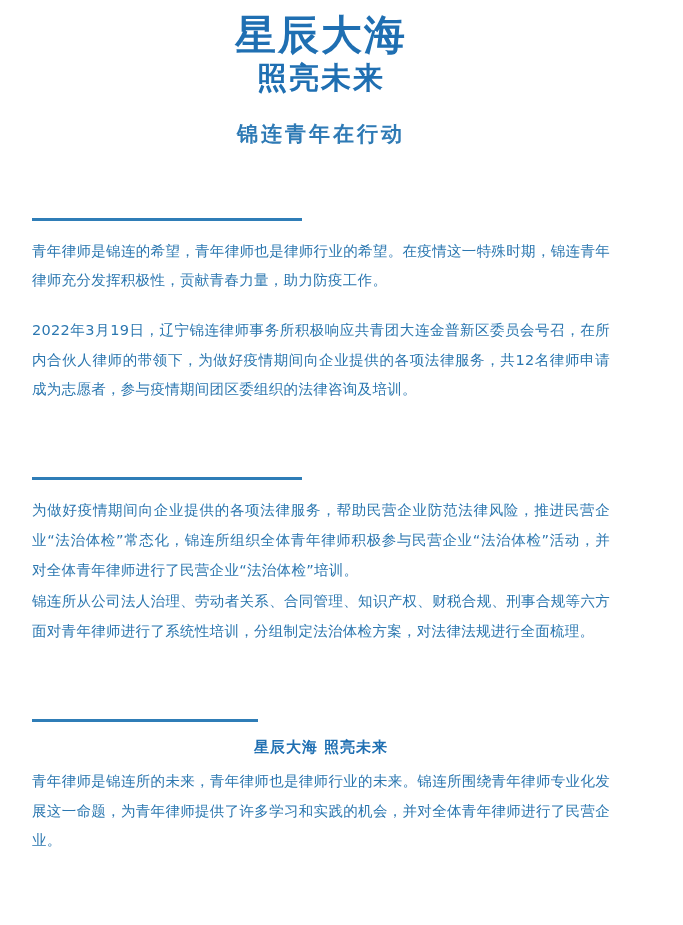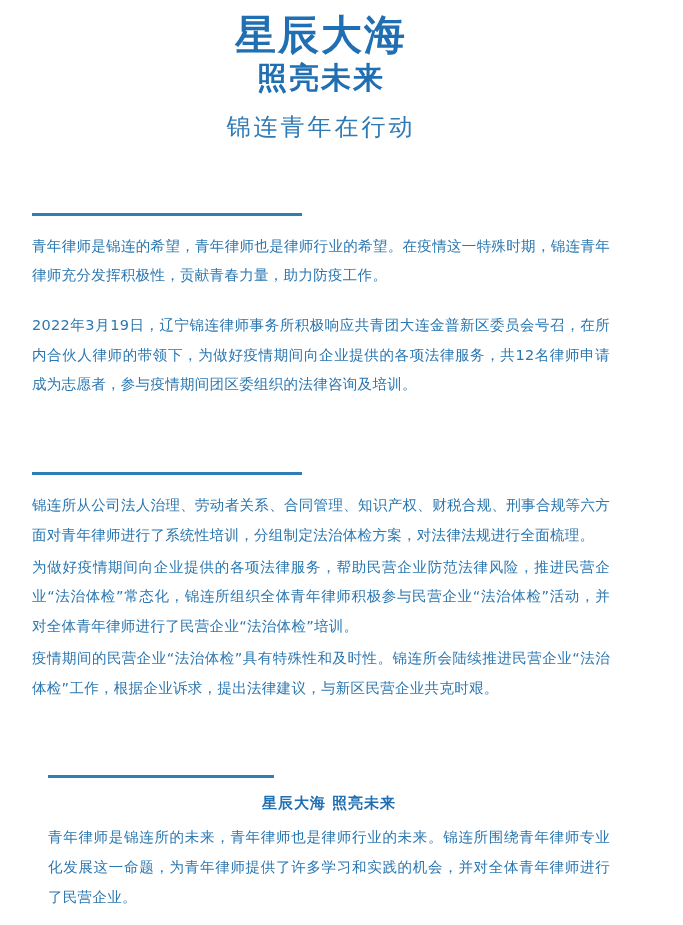"锦连青年在行动" .banner-sub { font-size: 24px -> 21px; font-weight: normal -> bold; margin-top: 14px -> 23px }
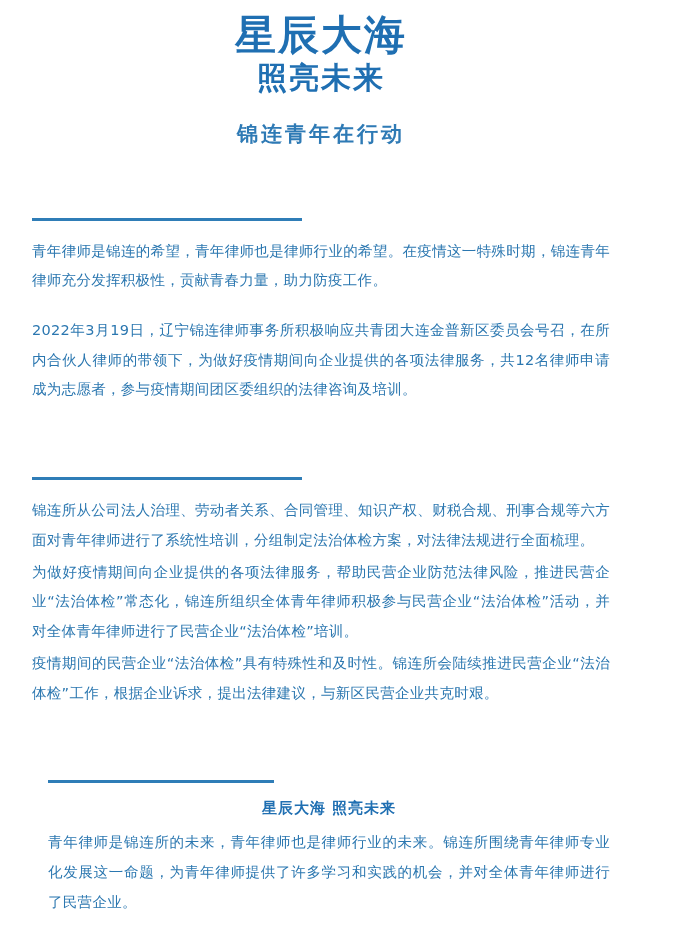"锦连所从公司法人治理、劳动者关系、合同管理、知识产权、财税合规、刑事合规等六方面" p.para { order: before "为做好疫情期间向企业提供的各项法律服务，帮助民营企业防范法律风险，推进民营企业“" -> after "为做好疫情期间向企业提供的各项法律服务，帮助民营企业防范法律风险，推进民营企业“" }
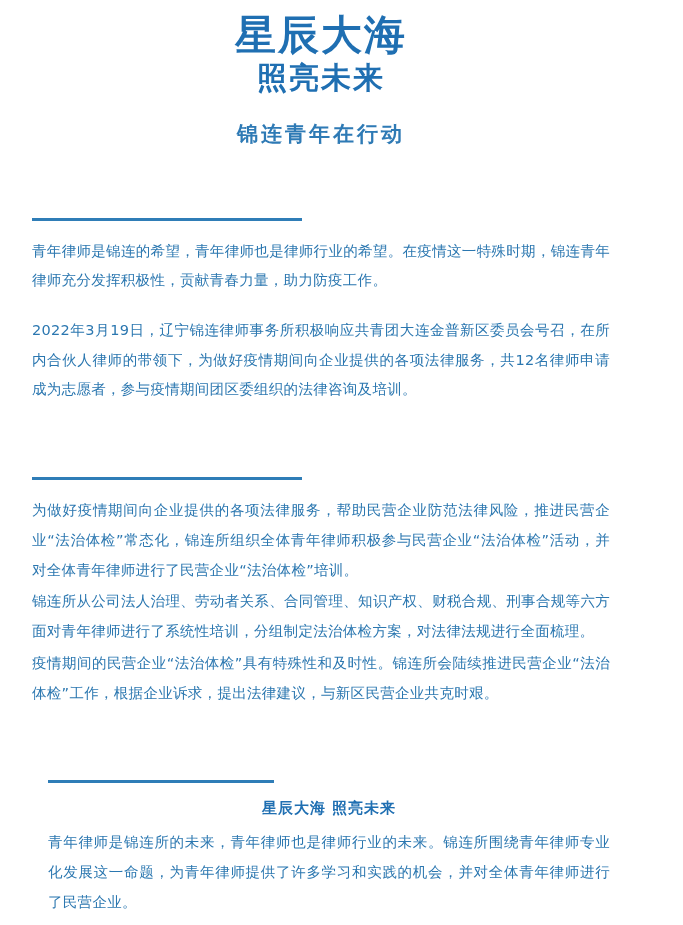"疫情期间的民营企业“法治体检”具有特殊性和及时性。锦连所会陆续推进民营企业“法治" p.para { html: <p>疫情期间的民营企业“法治体检”具有特殊性和及时性。锦连所会陆续推进民营企业“法治体检”工作，根据企业诉求，提出法律建议，与新区民营企业共克时艰。</p> -> none }
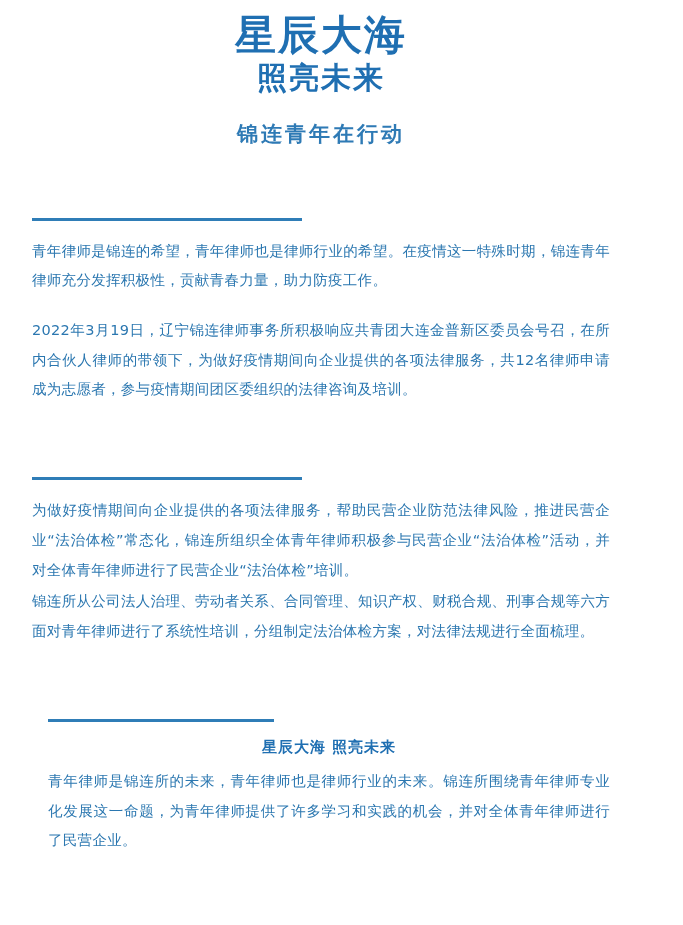"星辰大海 照亮未来" .sec3 { margin-left: 16px -> none }
